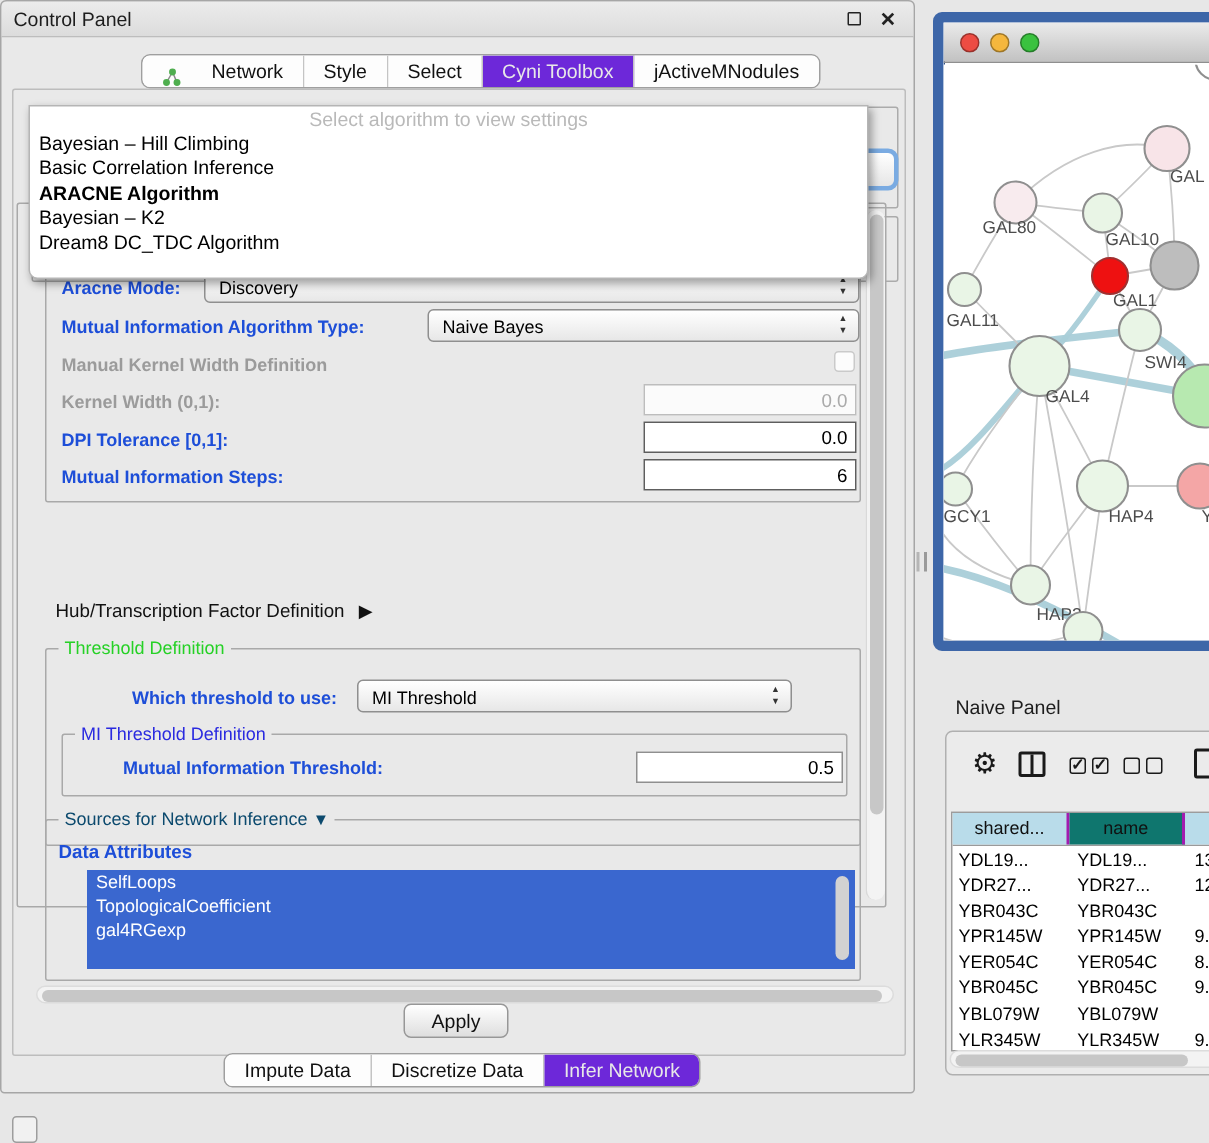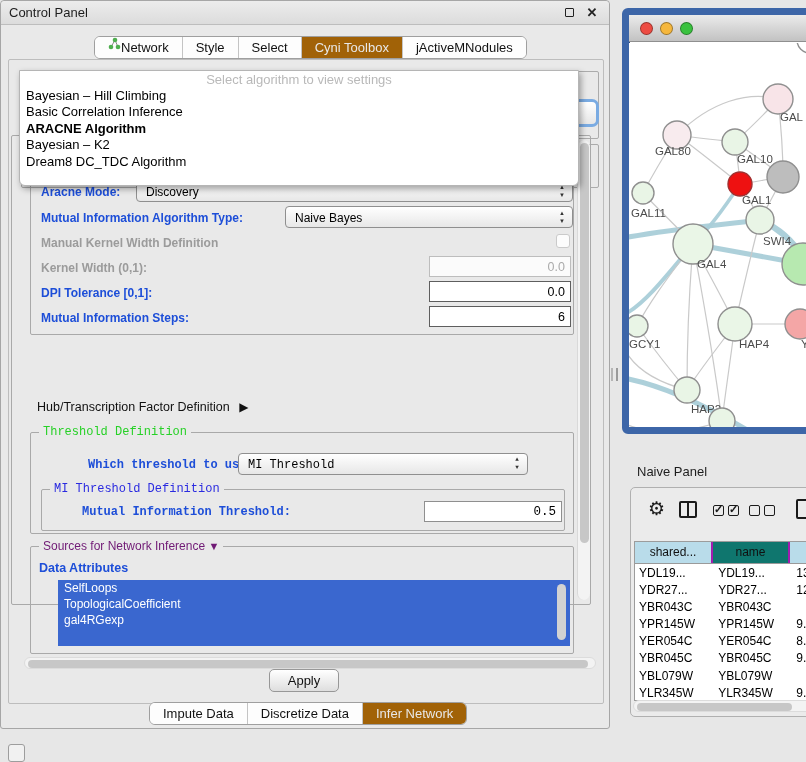"Network" .tab { align-items: flex-start -> flex-end; gap: 0 -> 20px }
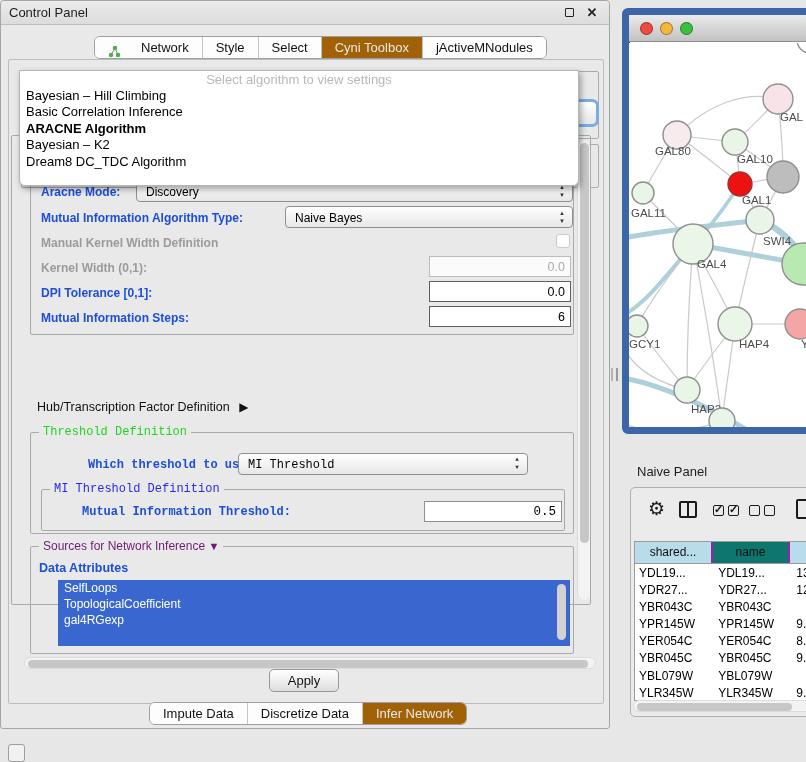"Cyni Toolbox" .tab.selected { background: #a16207 -> #6d28d9 }
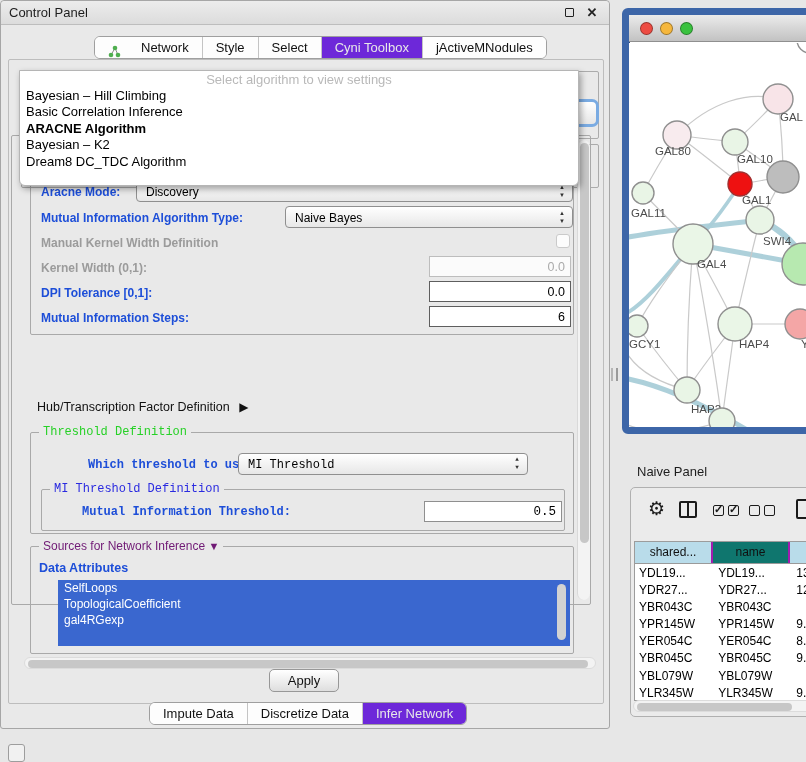"Threshold Definition" div.groupbox { font-family: Liberation Mono, monospace -> none; height: 102px -> 132px }
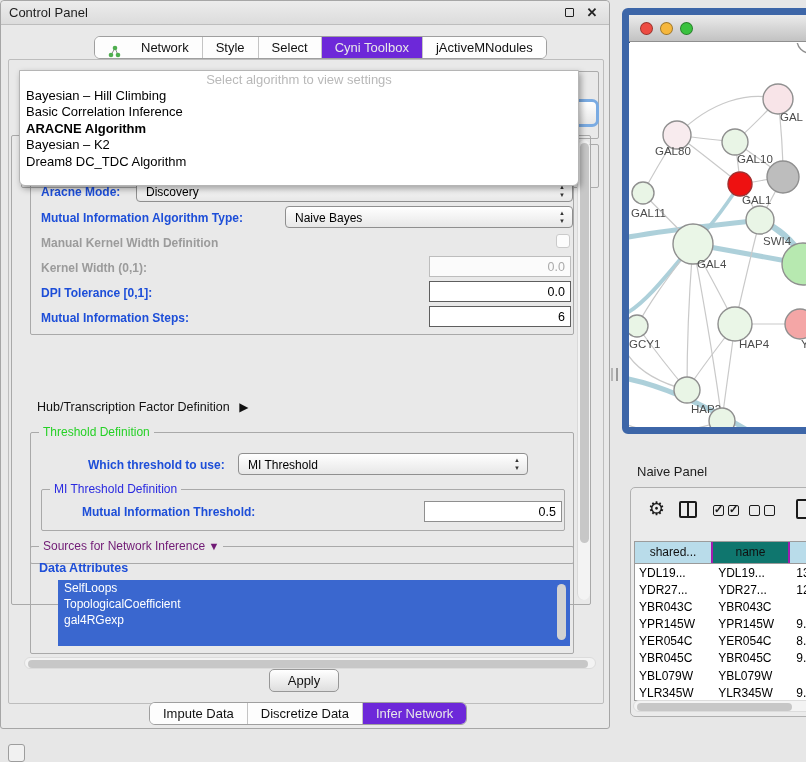"Sources for Network Inference ▼" .group-title { color: #701a75 -> #0c4a6e }
